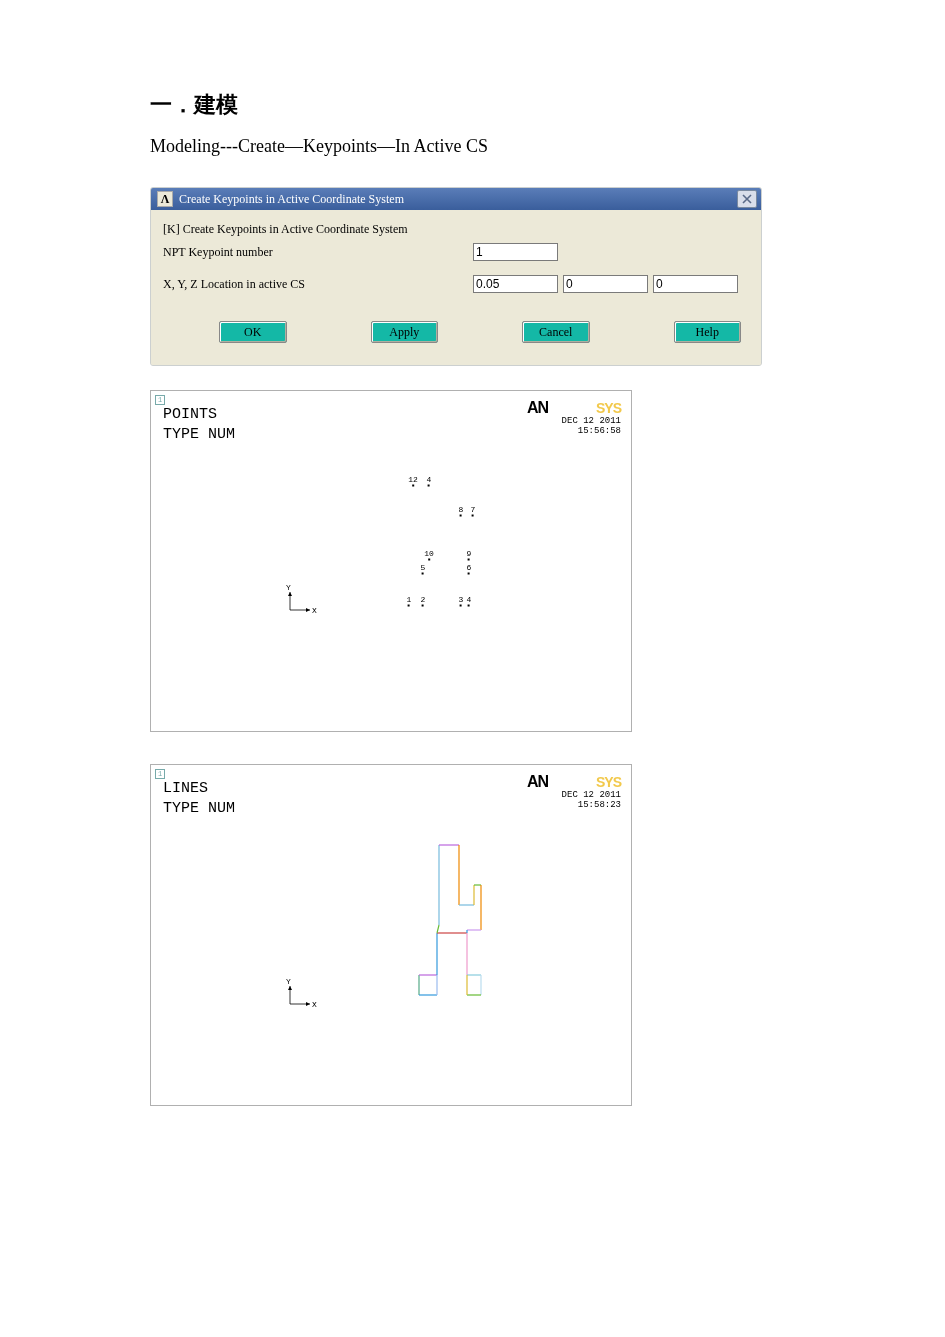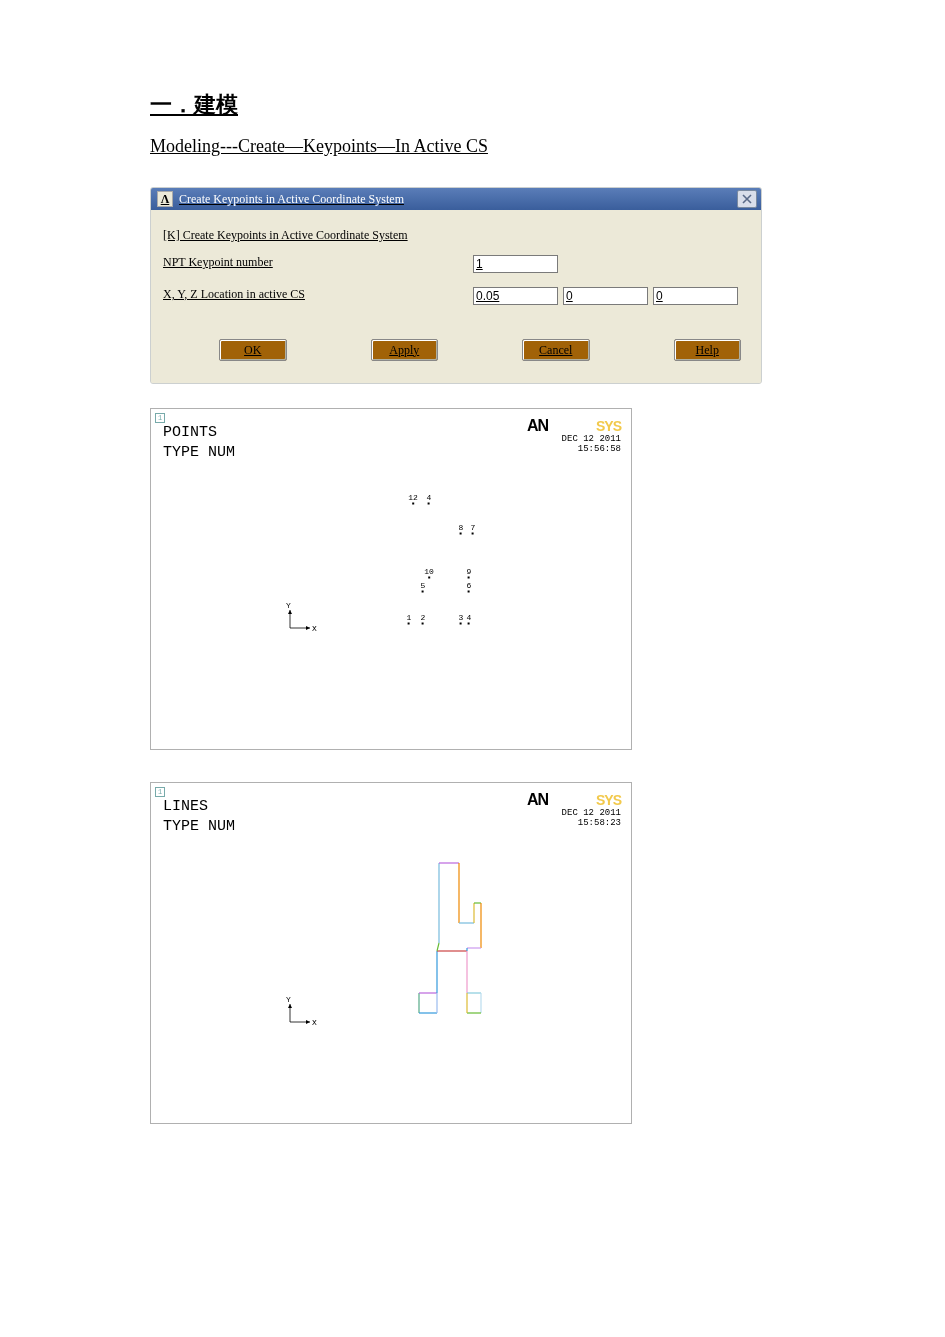"一．建模" .page { text-decoration: underline -> none }
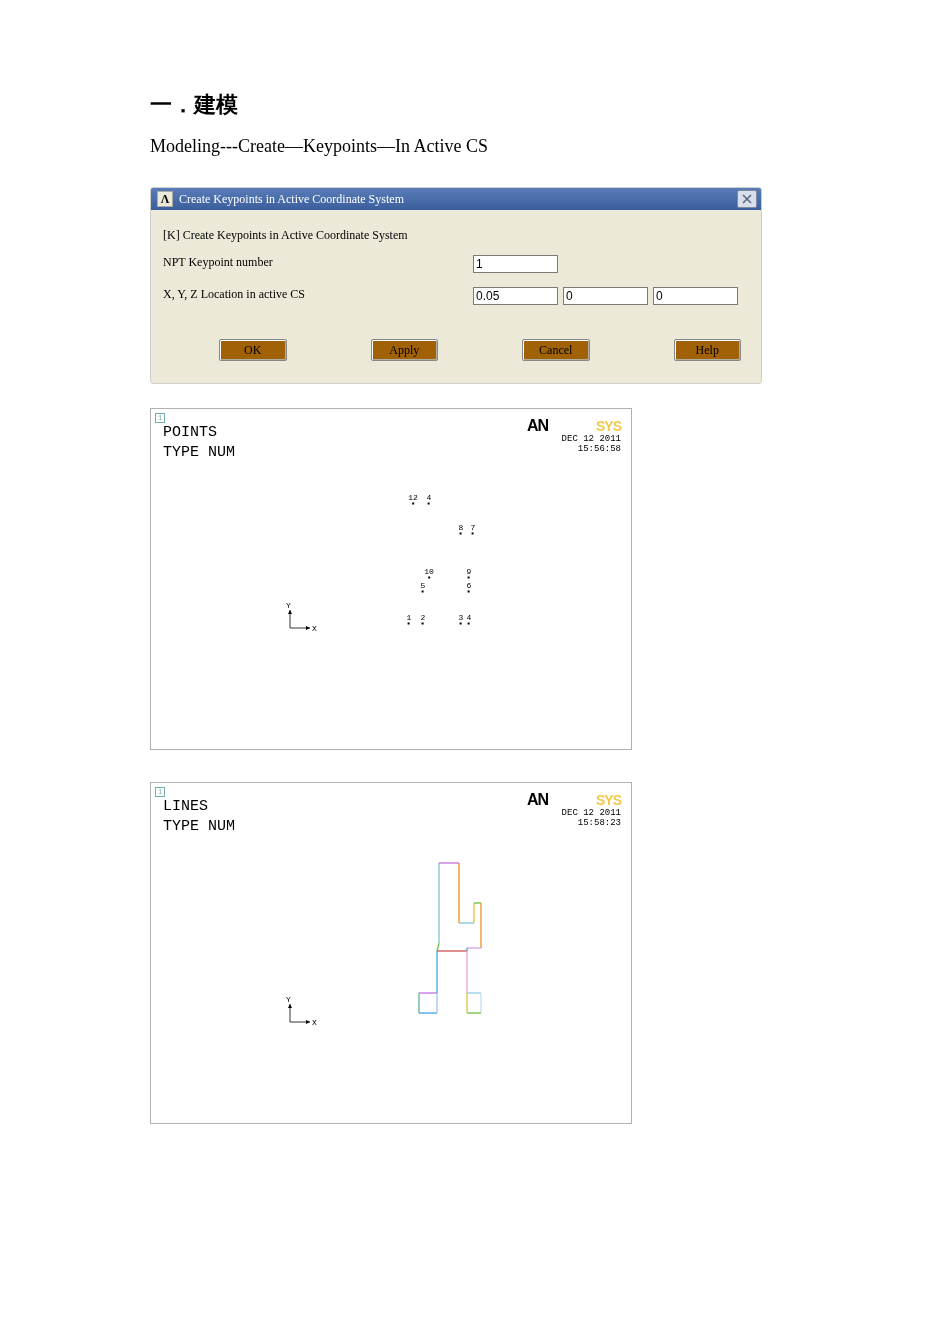"[K] Create Keypoints in Active" .dlg-row { align-items: flex-start -> center; margin: 12px 0 -> 6px 0 }
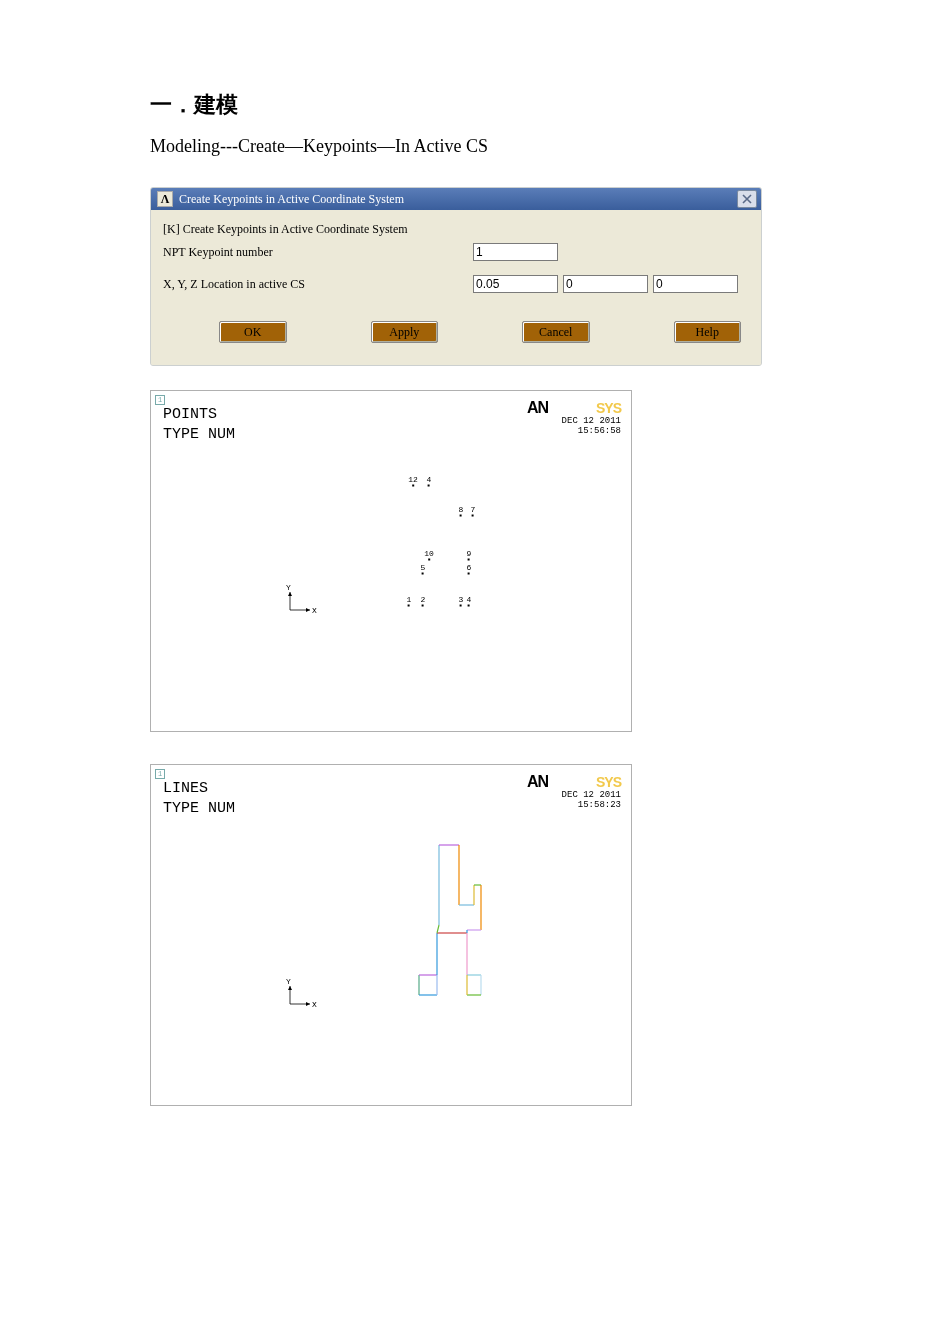"OK" .win-btn { background: #a16207 -> #14b8a6 }
